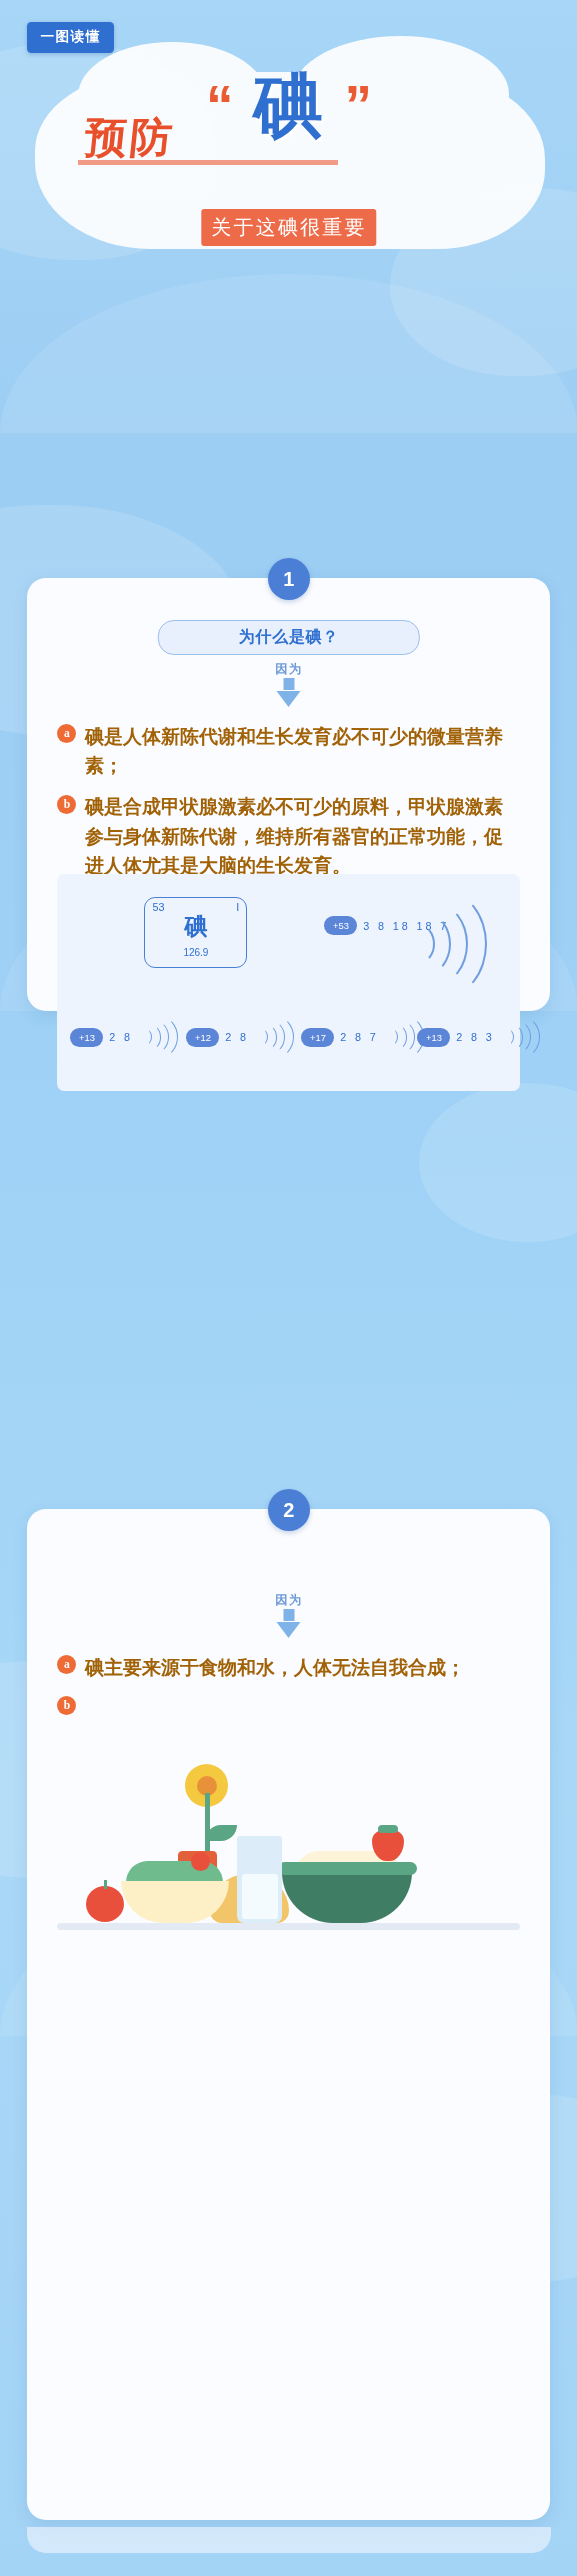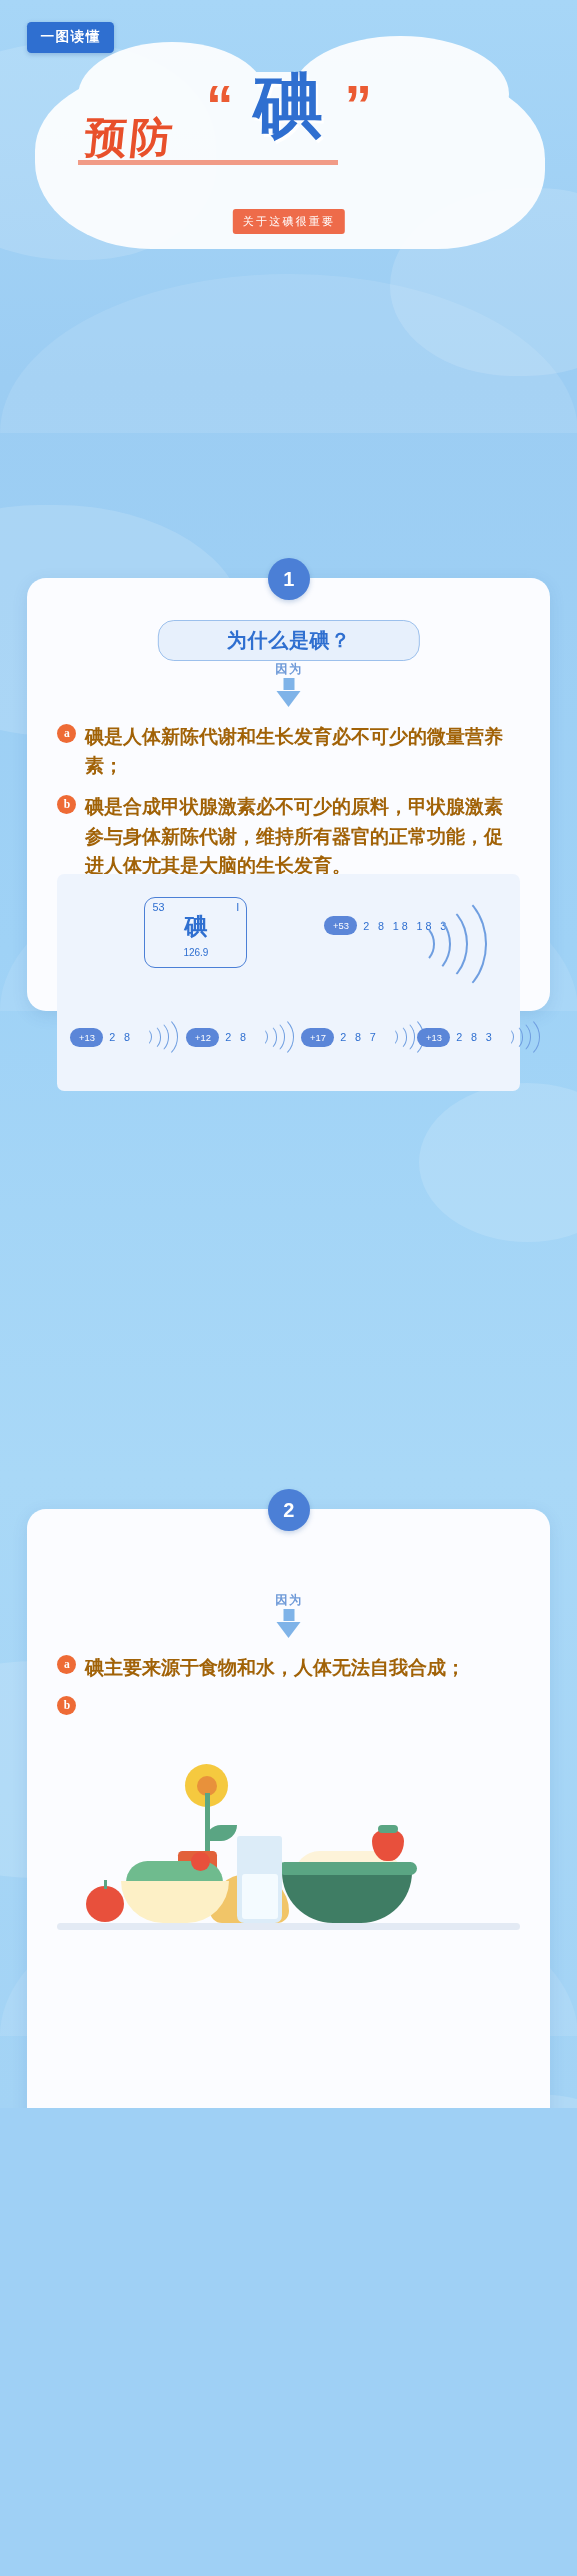"一图读懂" .page { height: 2108px -> 2576px }
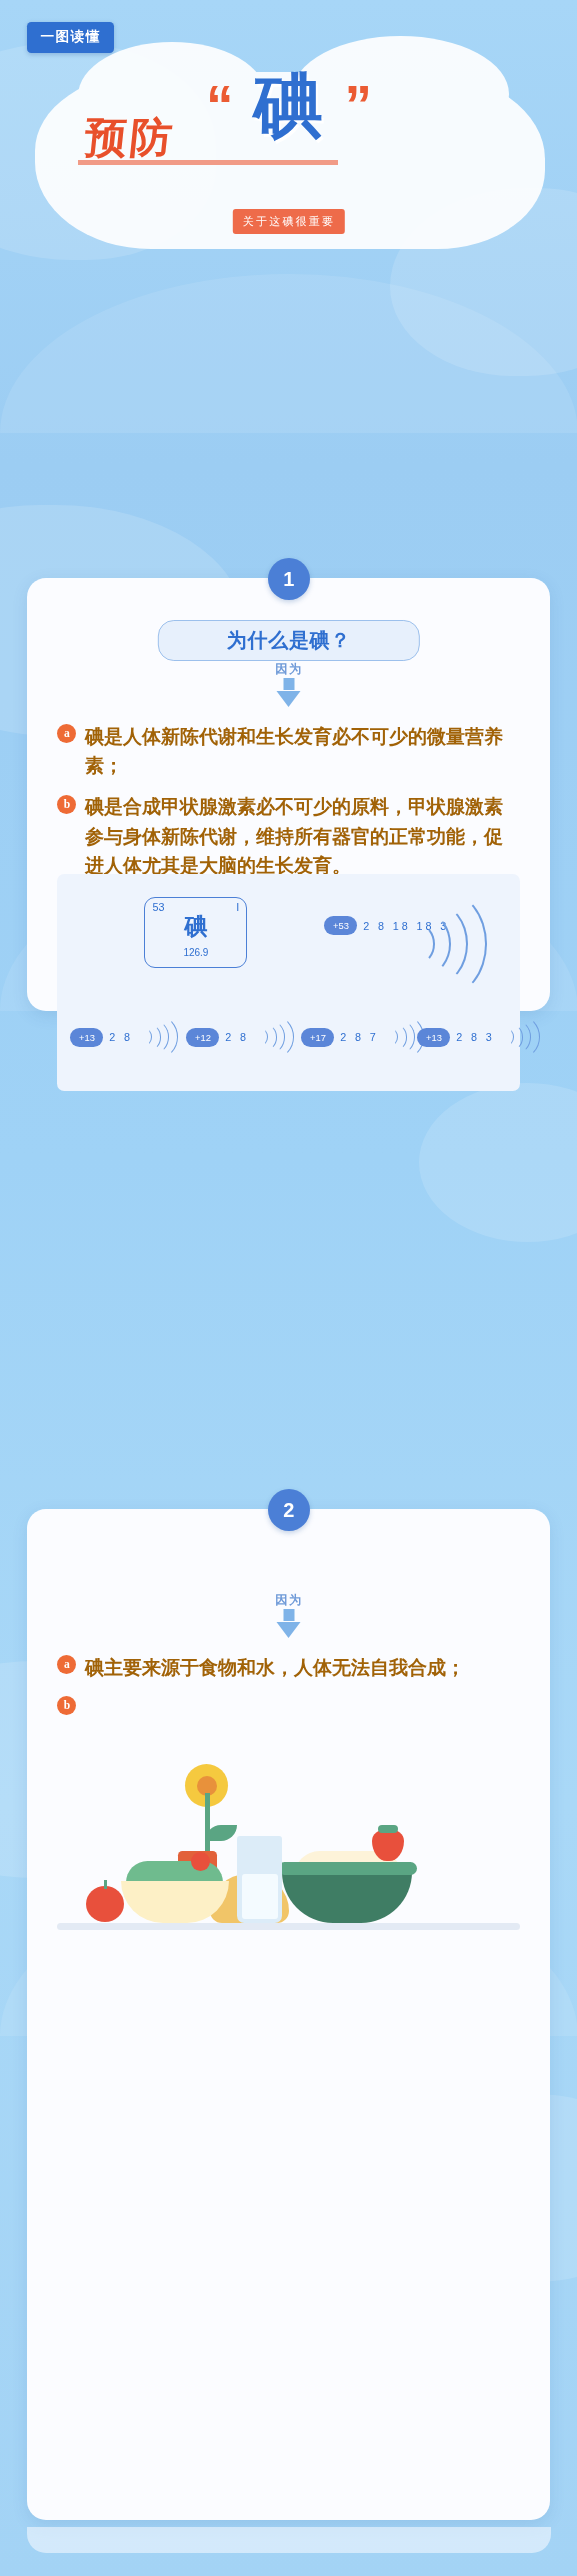"关于这碘很重要" .sub-banner { font-size: 11px -> 20px }
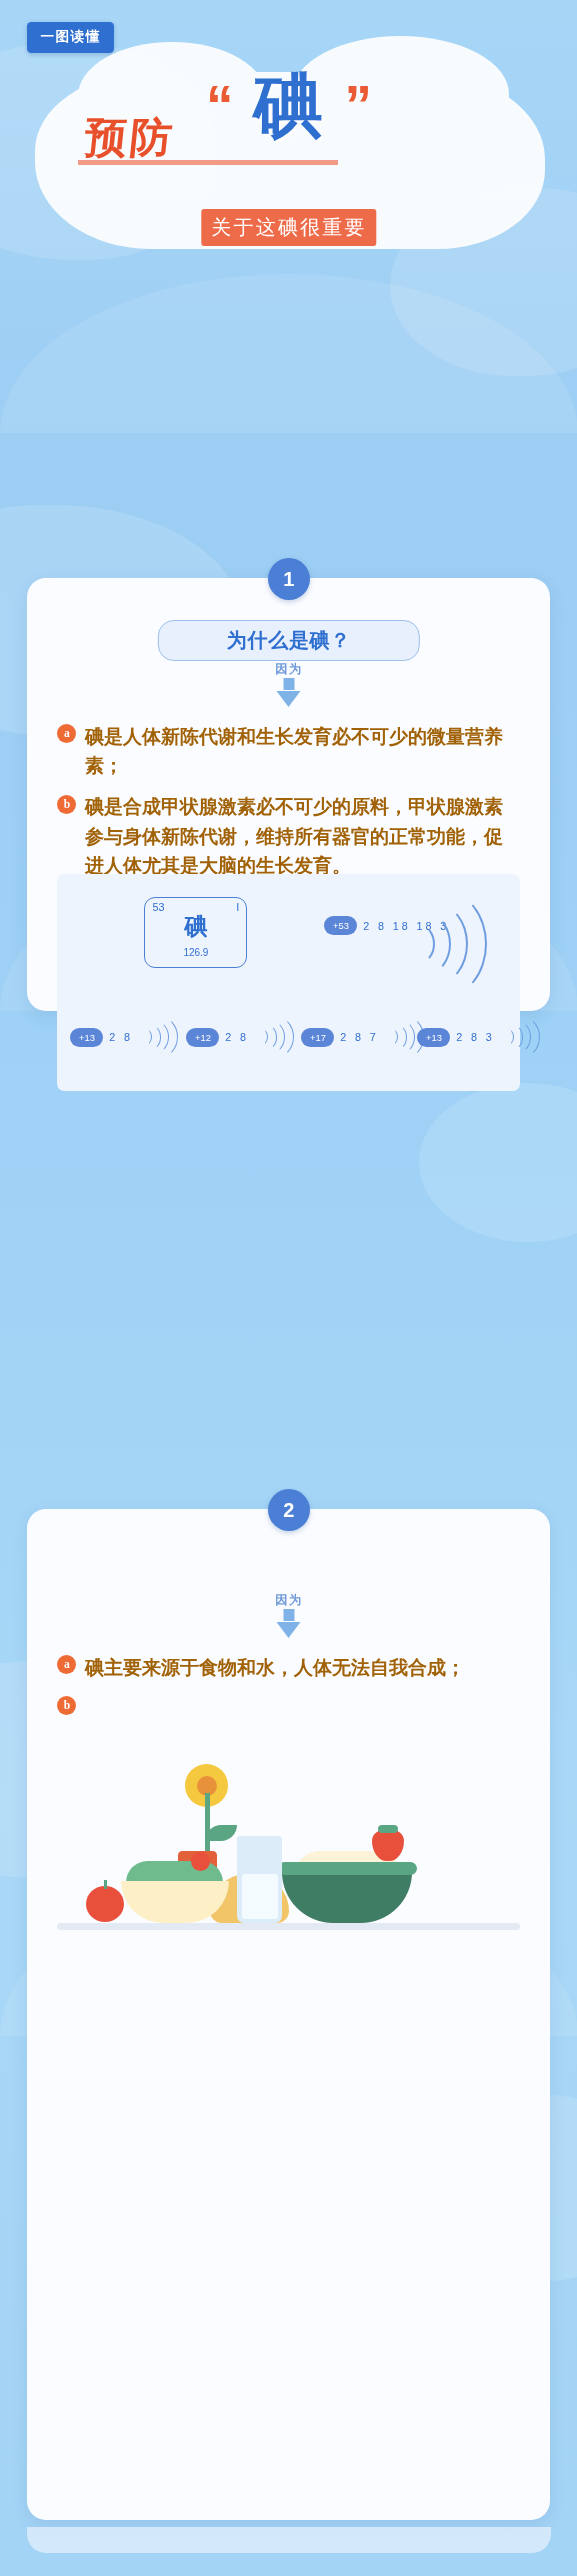"为什么是碘？" .q-pill { font-size: 20px -> 16px }
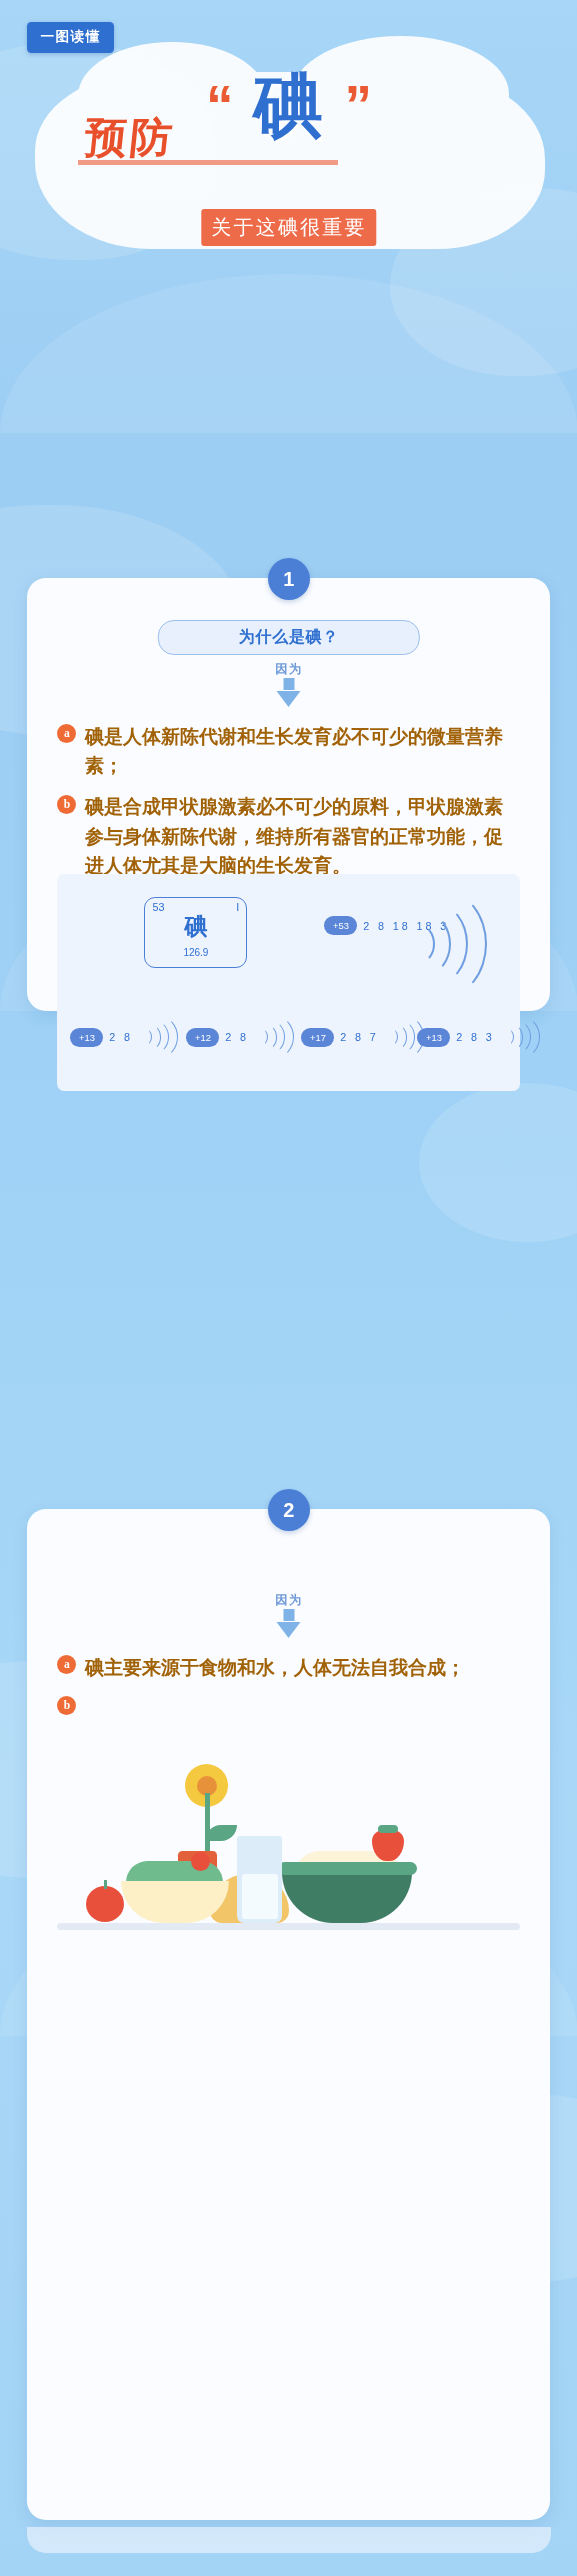"2 8 18 18 3" div.shell-nums { text: 2 8 18 18 3 -> 3 8 18 18 7 }
